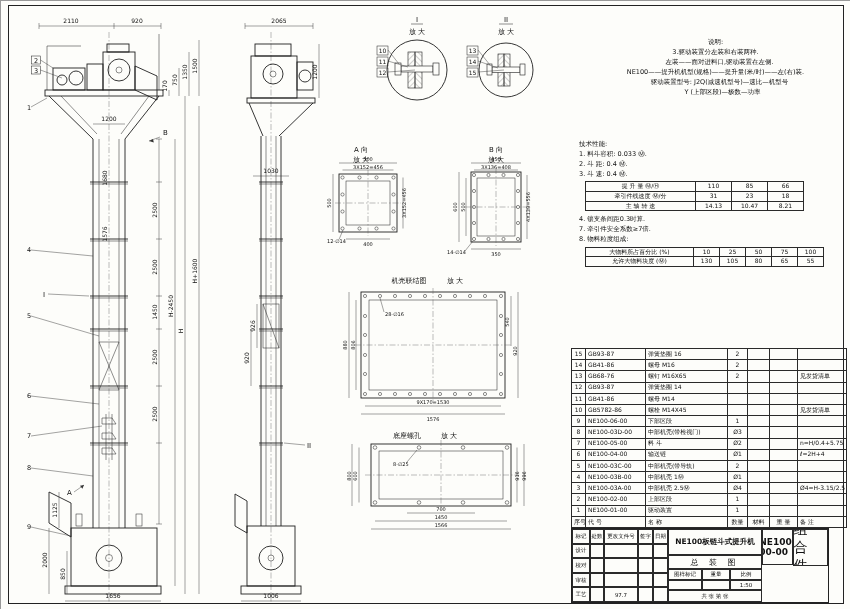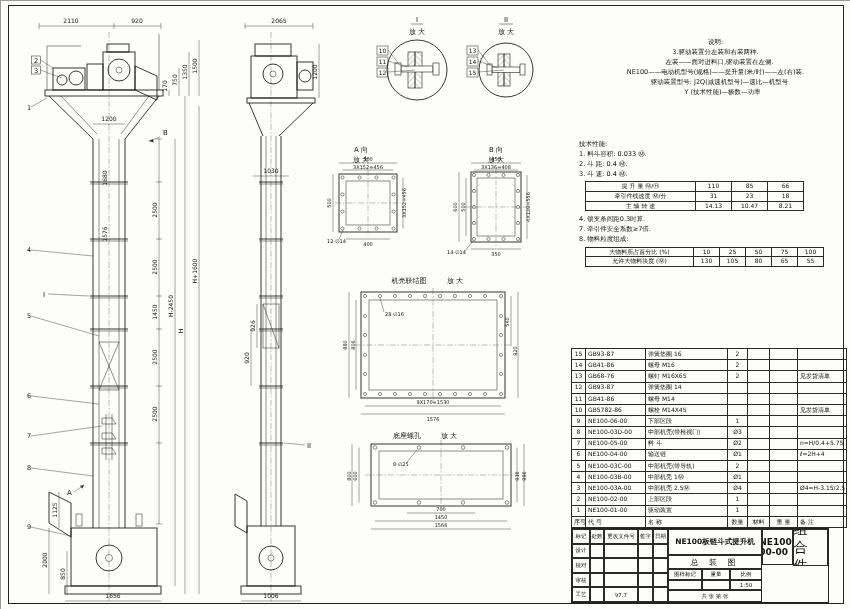"NE100——电动机型号(规格)——提升量(米/时)——左(右)装." div.nline { text: 电动机型号 -> 提升机机型 }
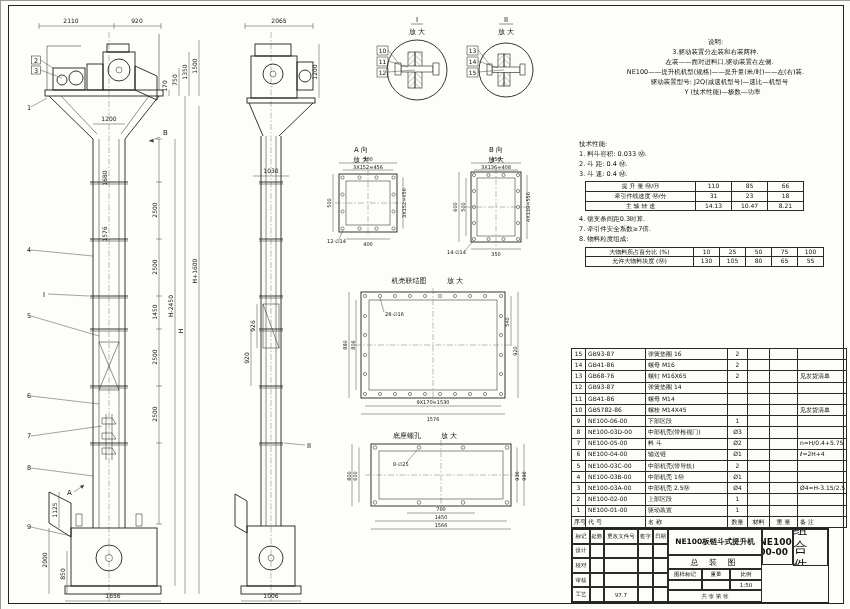"Y (技术性能)—极数—功率" div.nline { text: 技术性能 -> 上部区段 }
